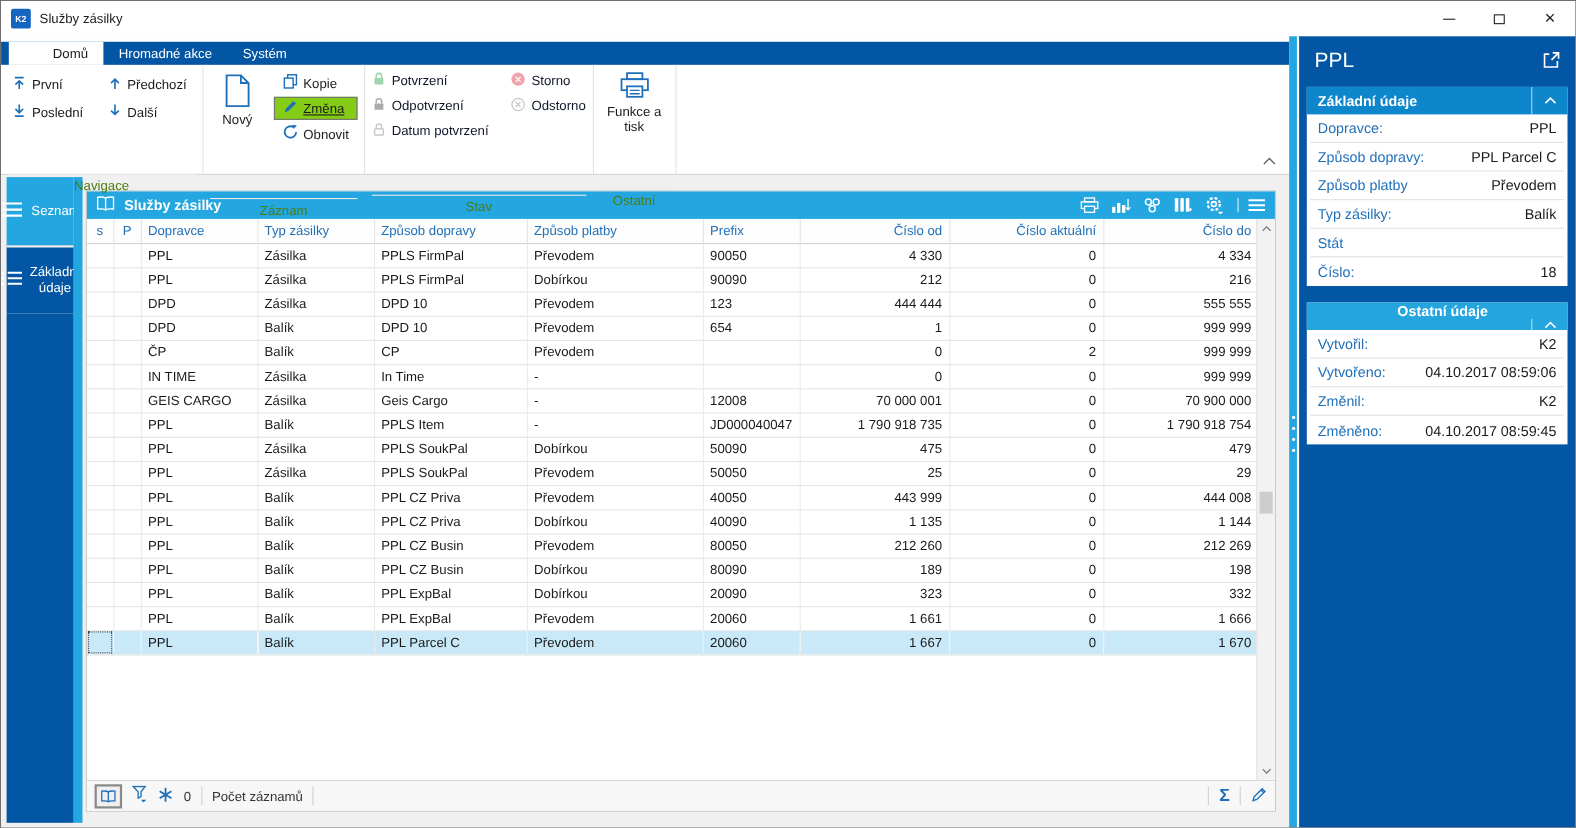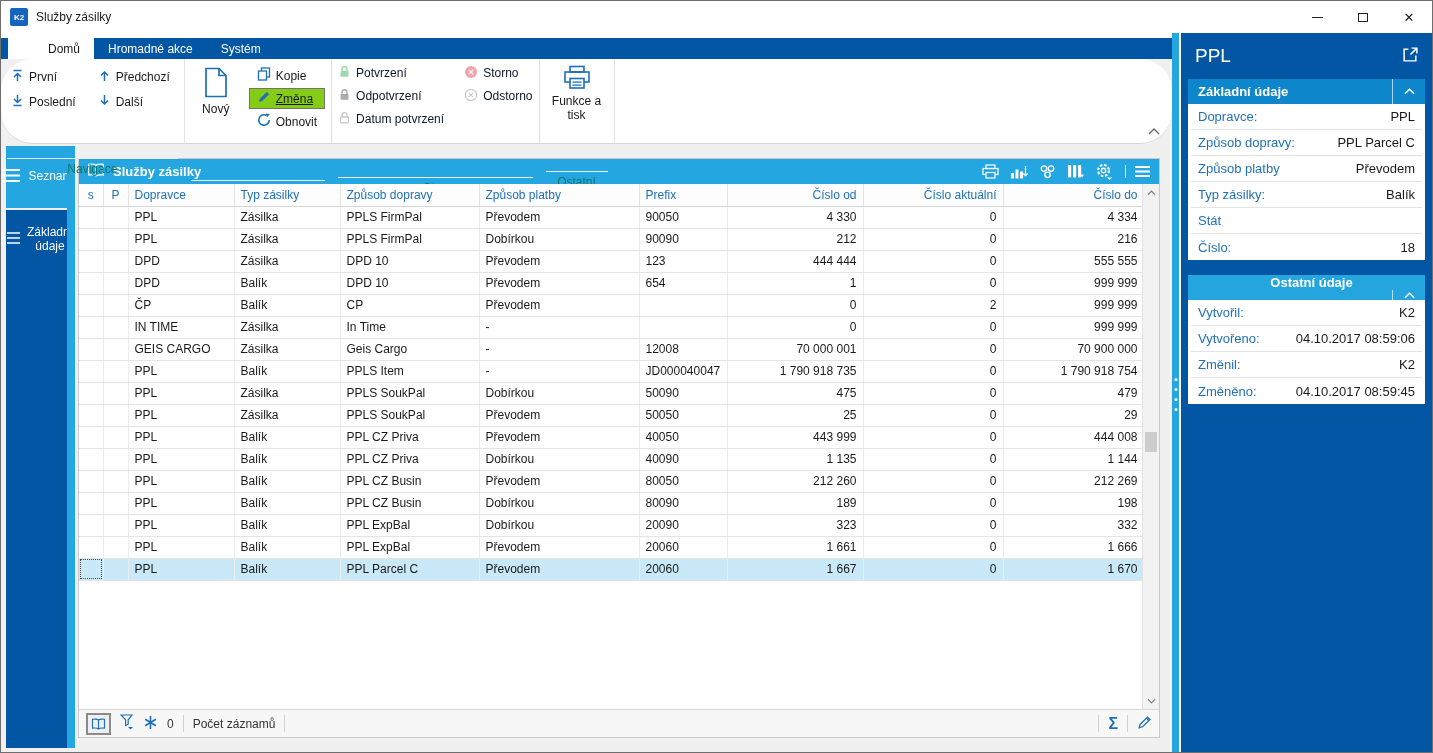"První" .ribbon { border-radius: 32px -> none; height: 85px -> 100px }
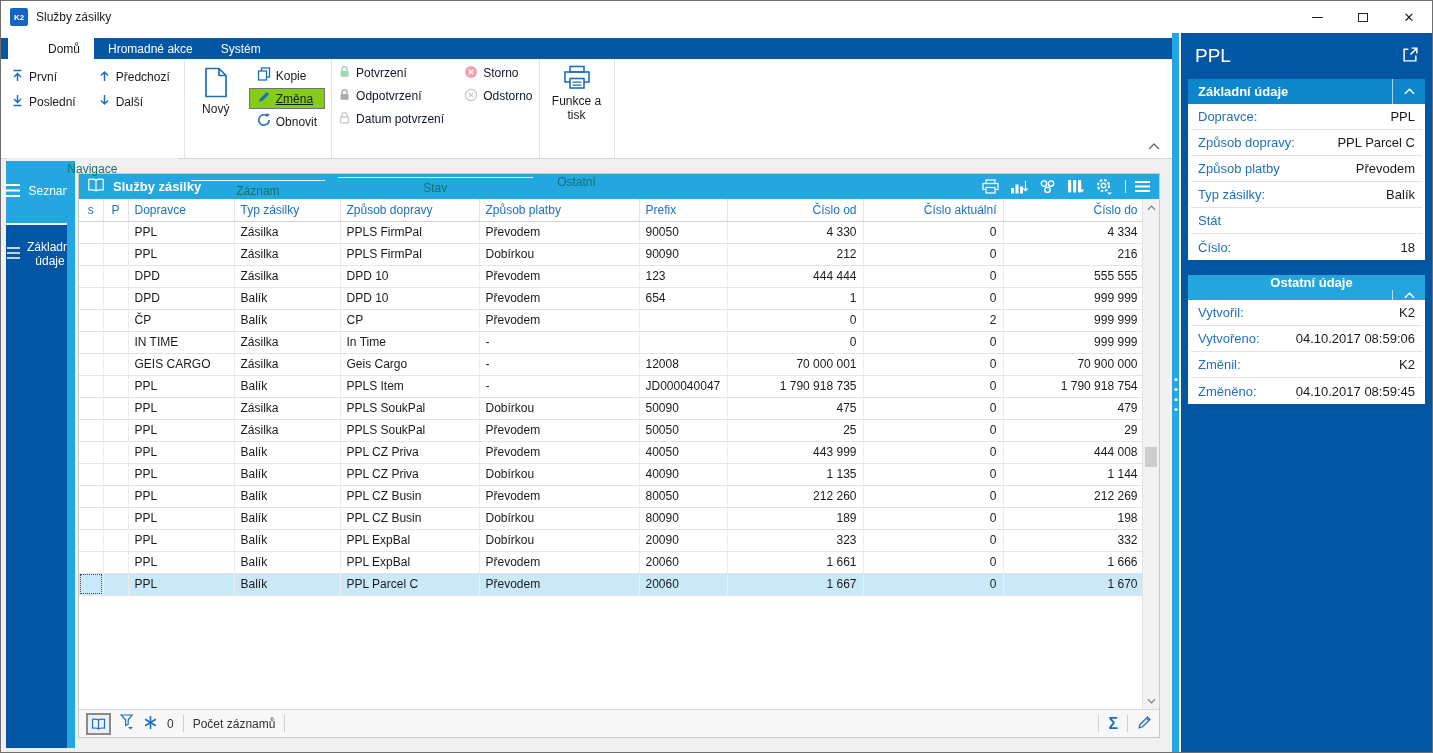"Navigace" .rgroup-label { color: #0f766e -> #4d7c0f }
